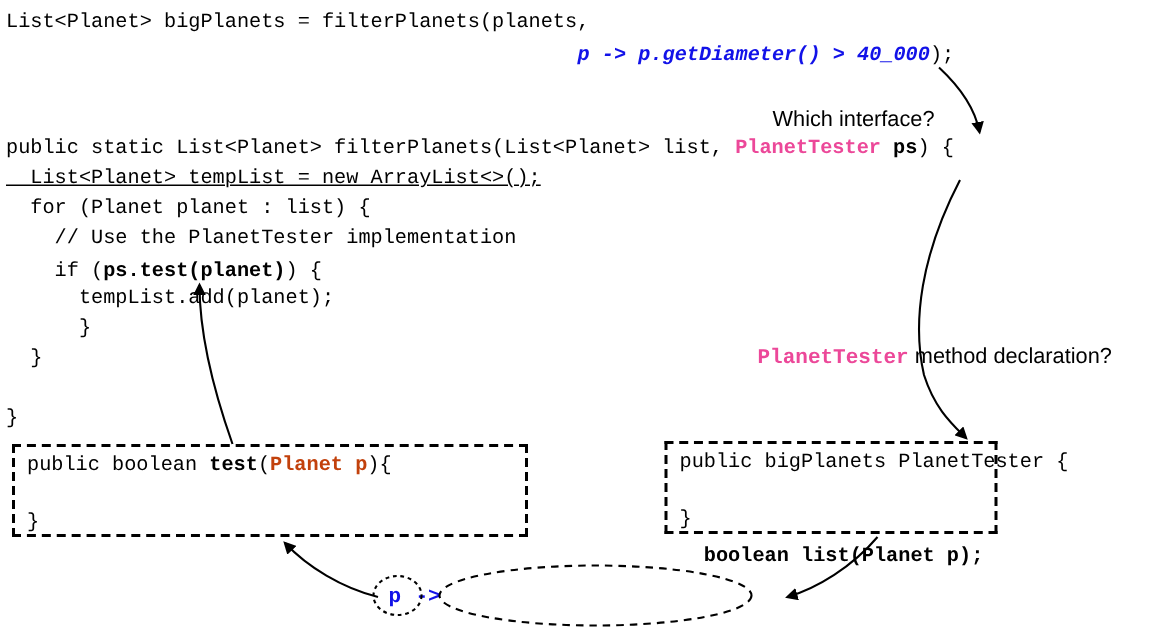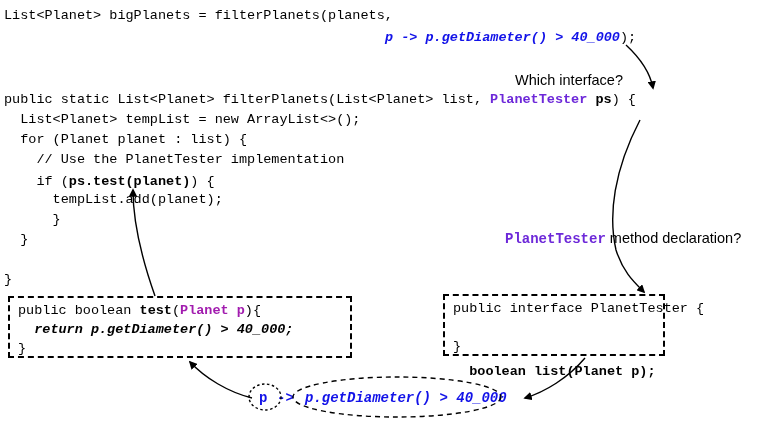"PlanetTester" .red { color: #6d28d9 -> #ec4899 }
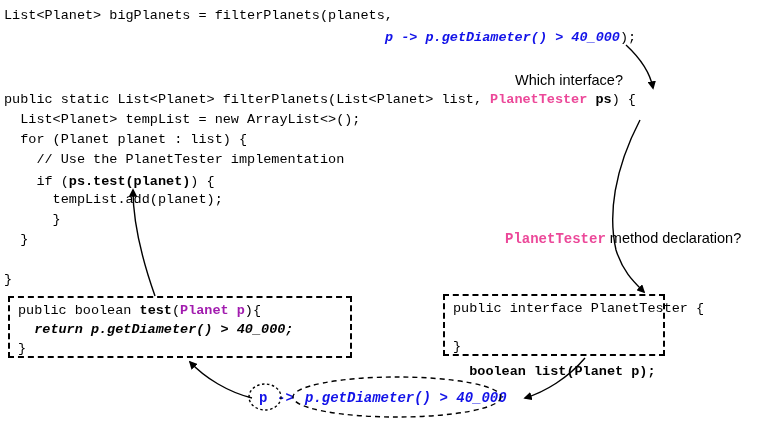"List<Planet> tempList = new" div.code { text-decoration: none -> underline }
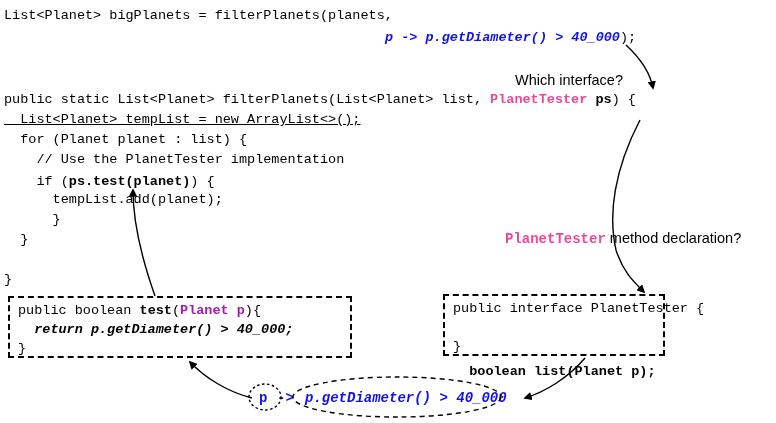"Planet p" .blue-up { color: #a21caf -> #c2410c }
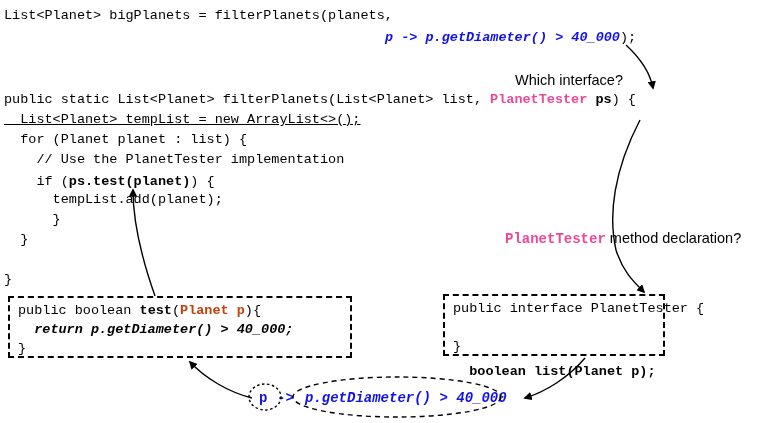"public interface PlanetTester {" div.boxcode { text: interface -> bigPlanets }
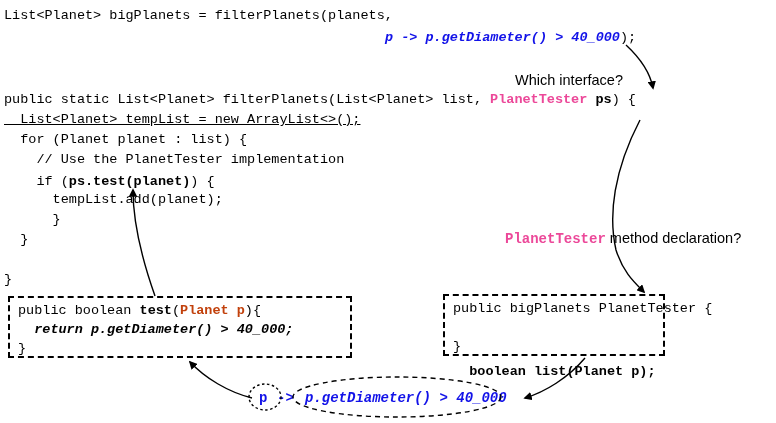"return p.getDiameter() > 40_000;" div.boxcode { html: <div> return p.getDiameter() &gt; 40_000;</div> -> none }
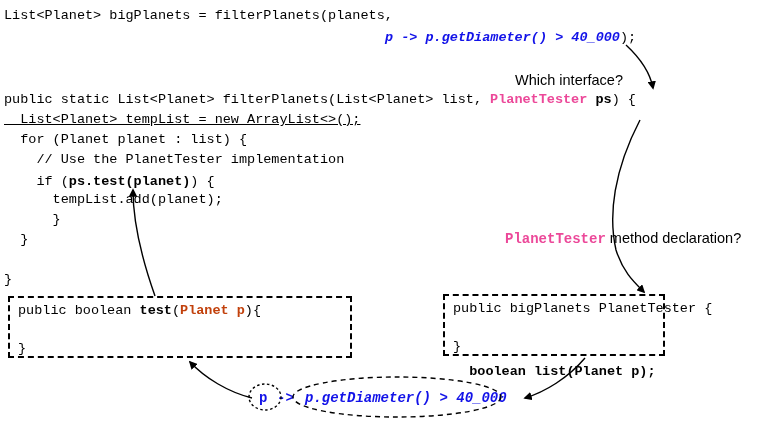"p.getDiameter() > 40_000" div.lam { html: <div>p.getDiameter() &gt; 40_000</div> -> none }
